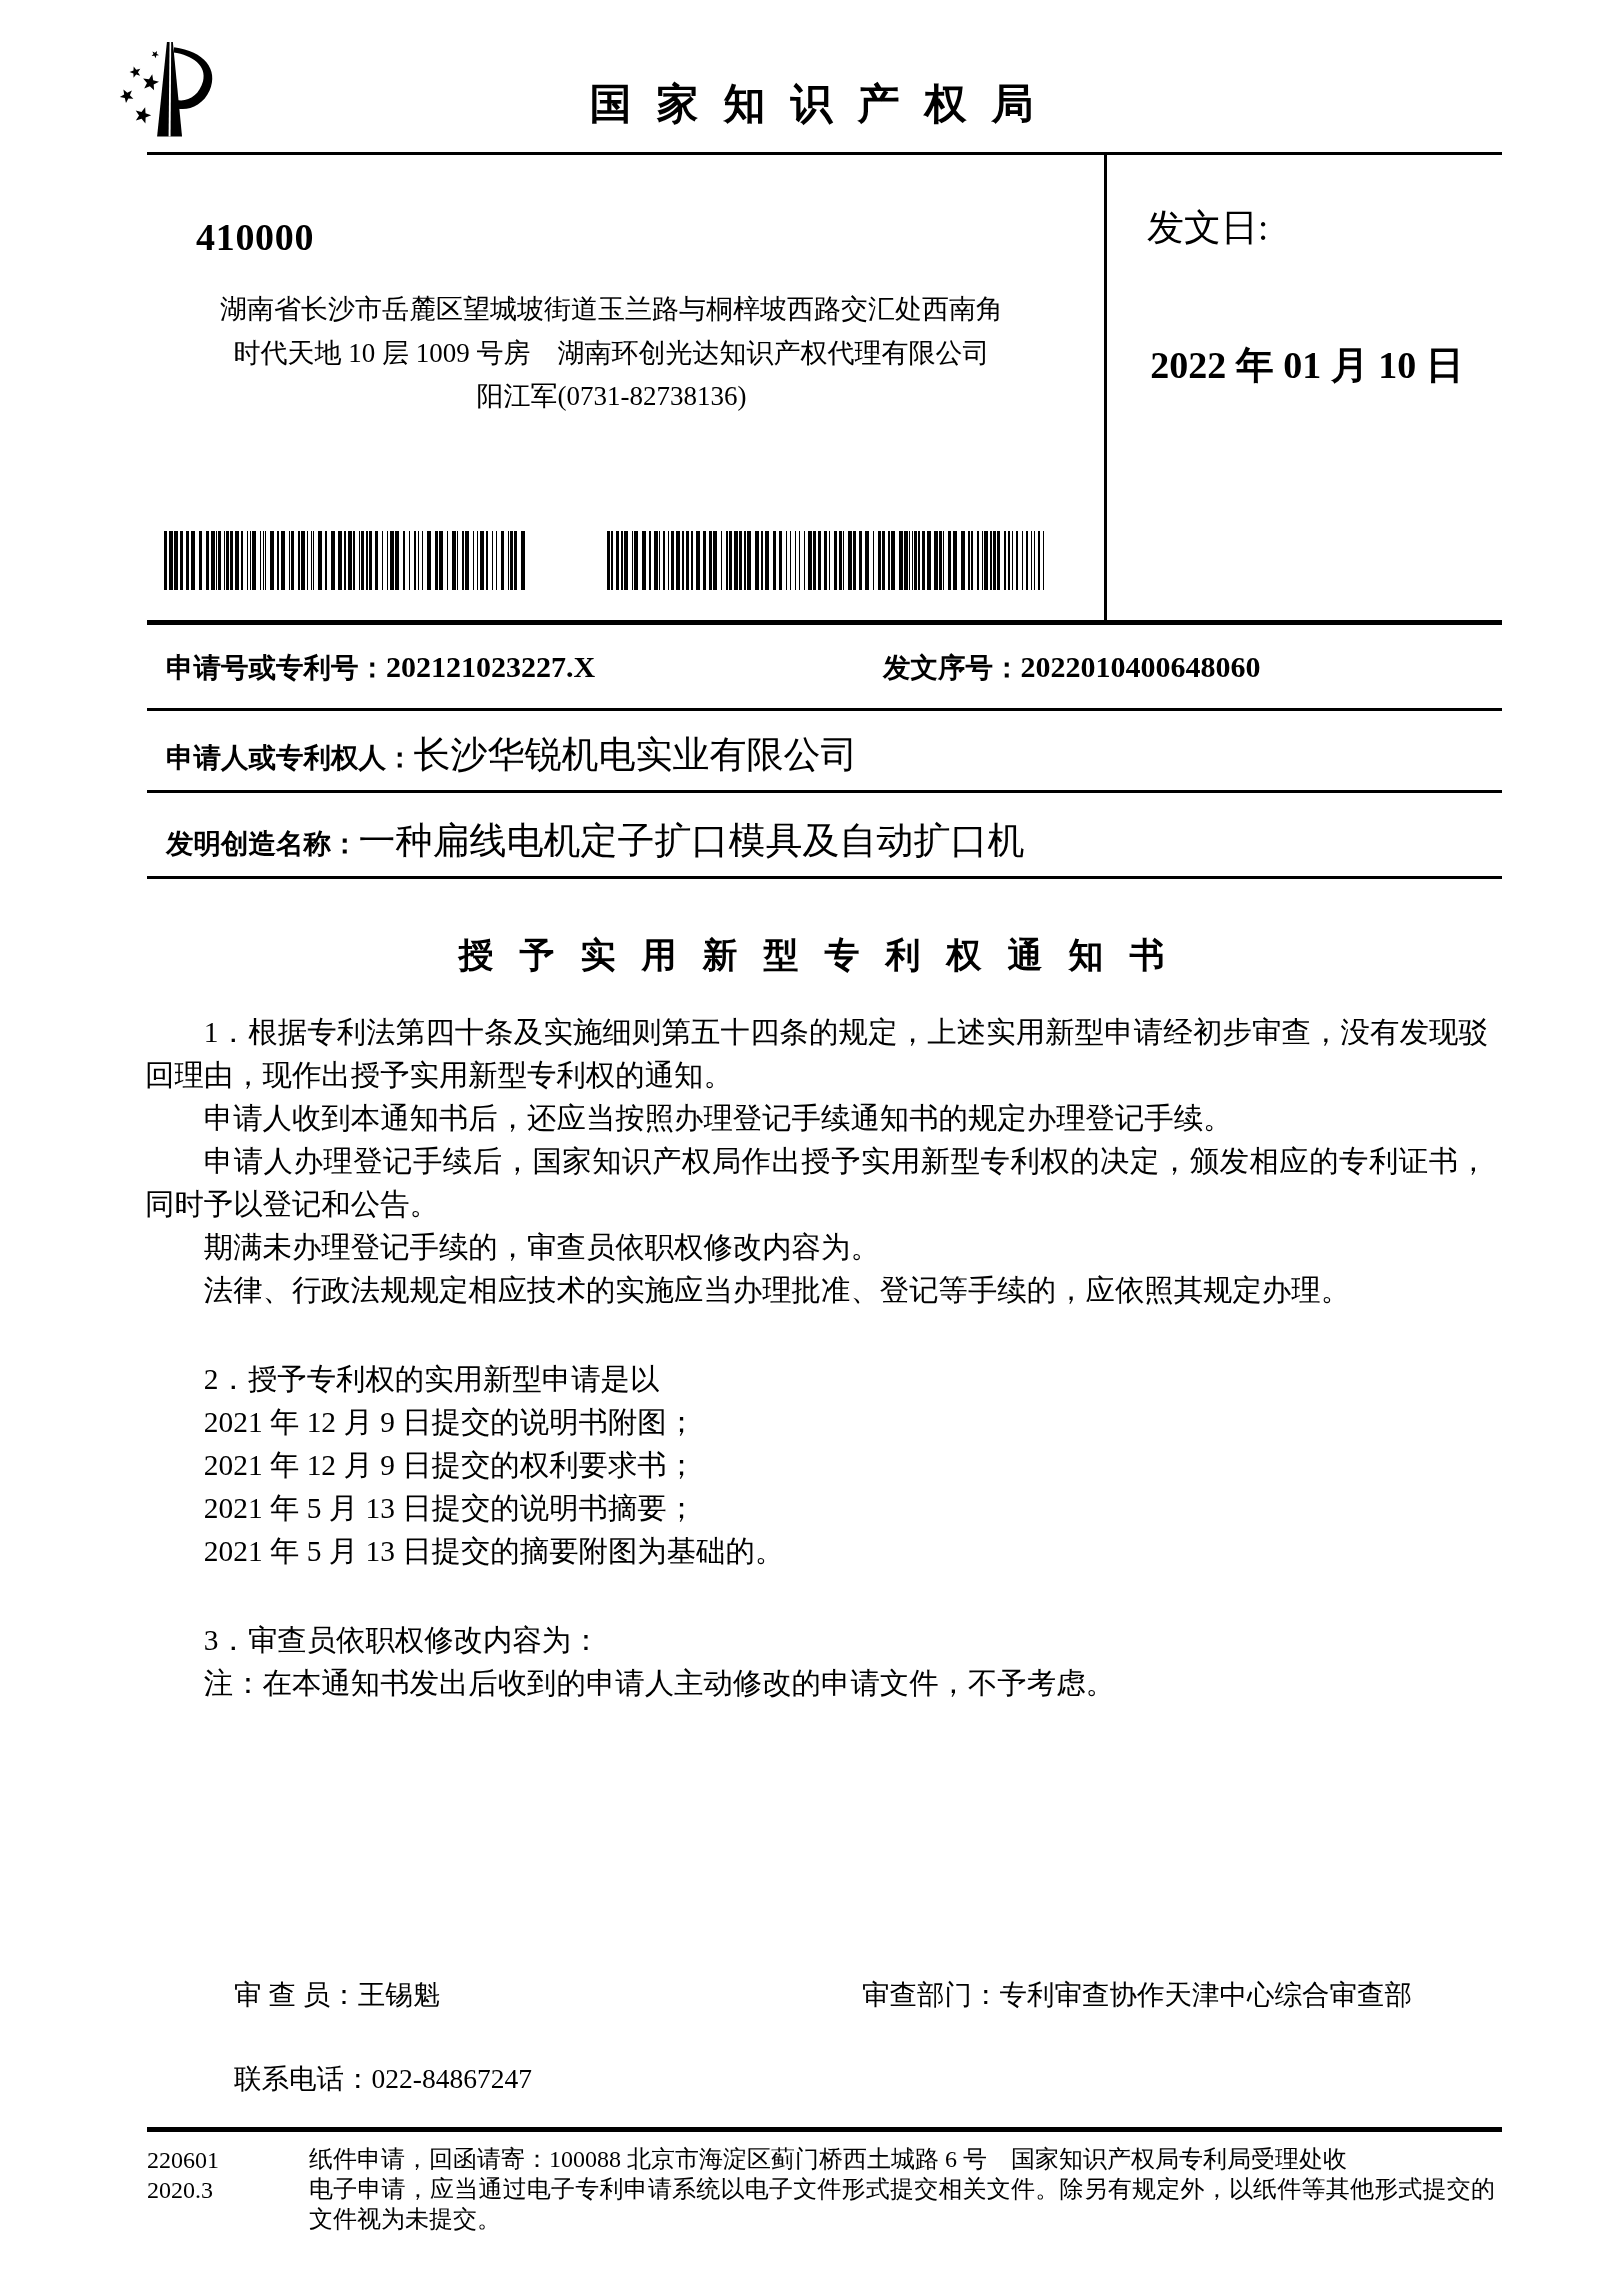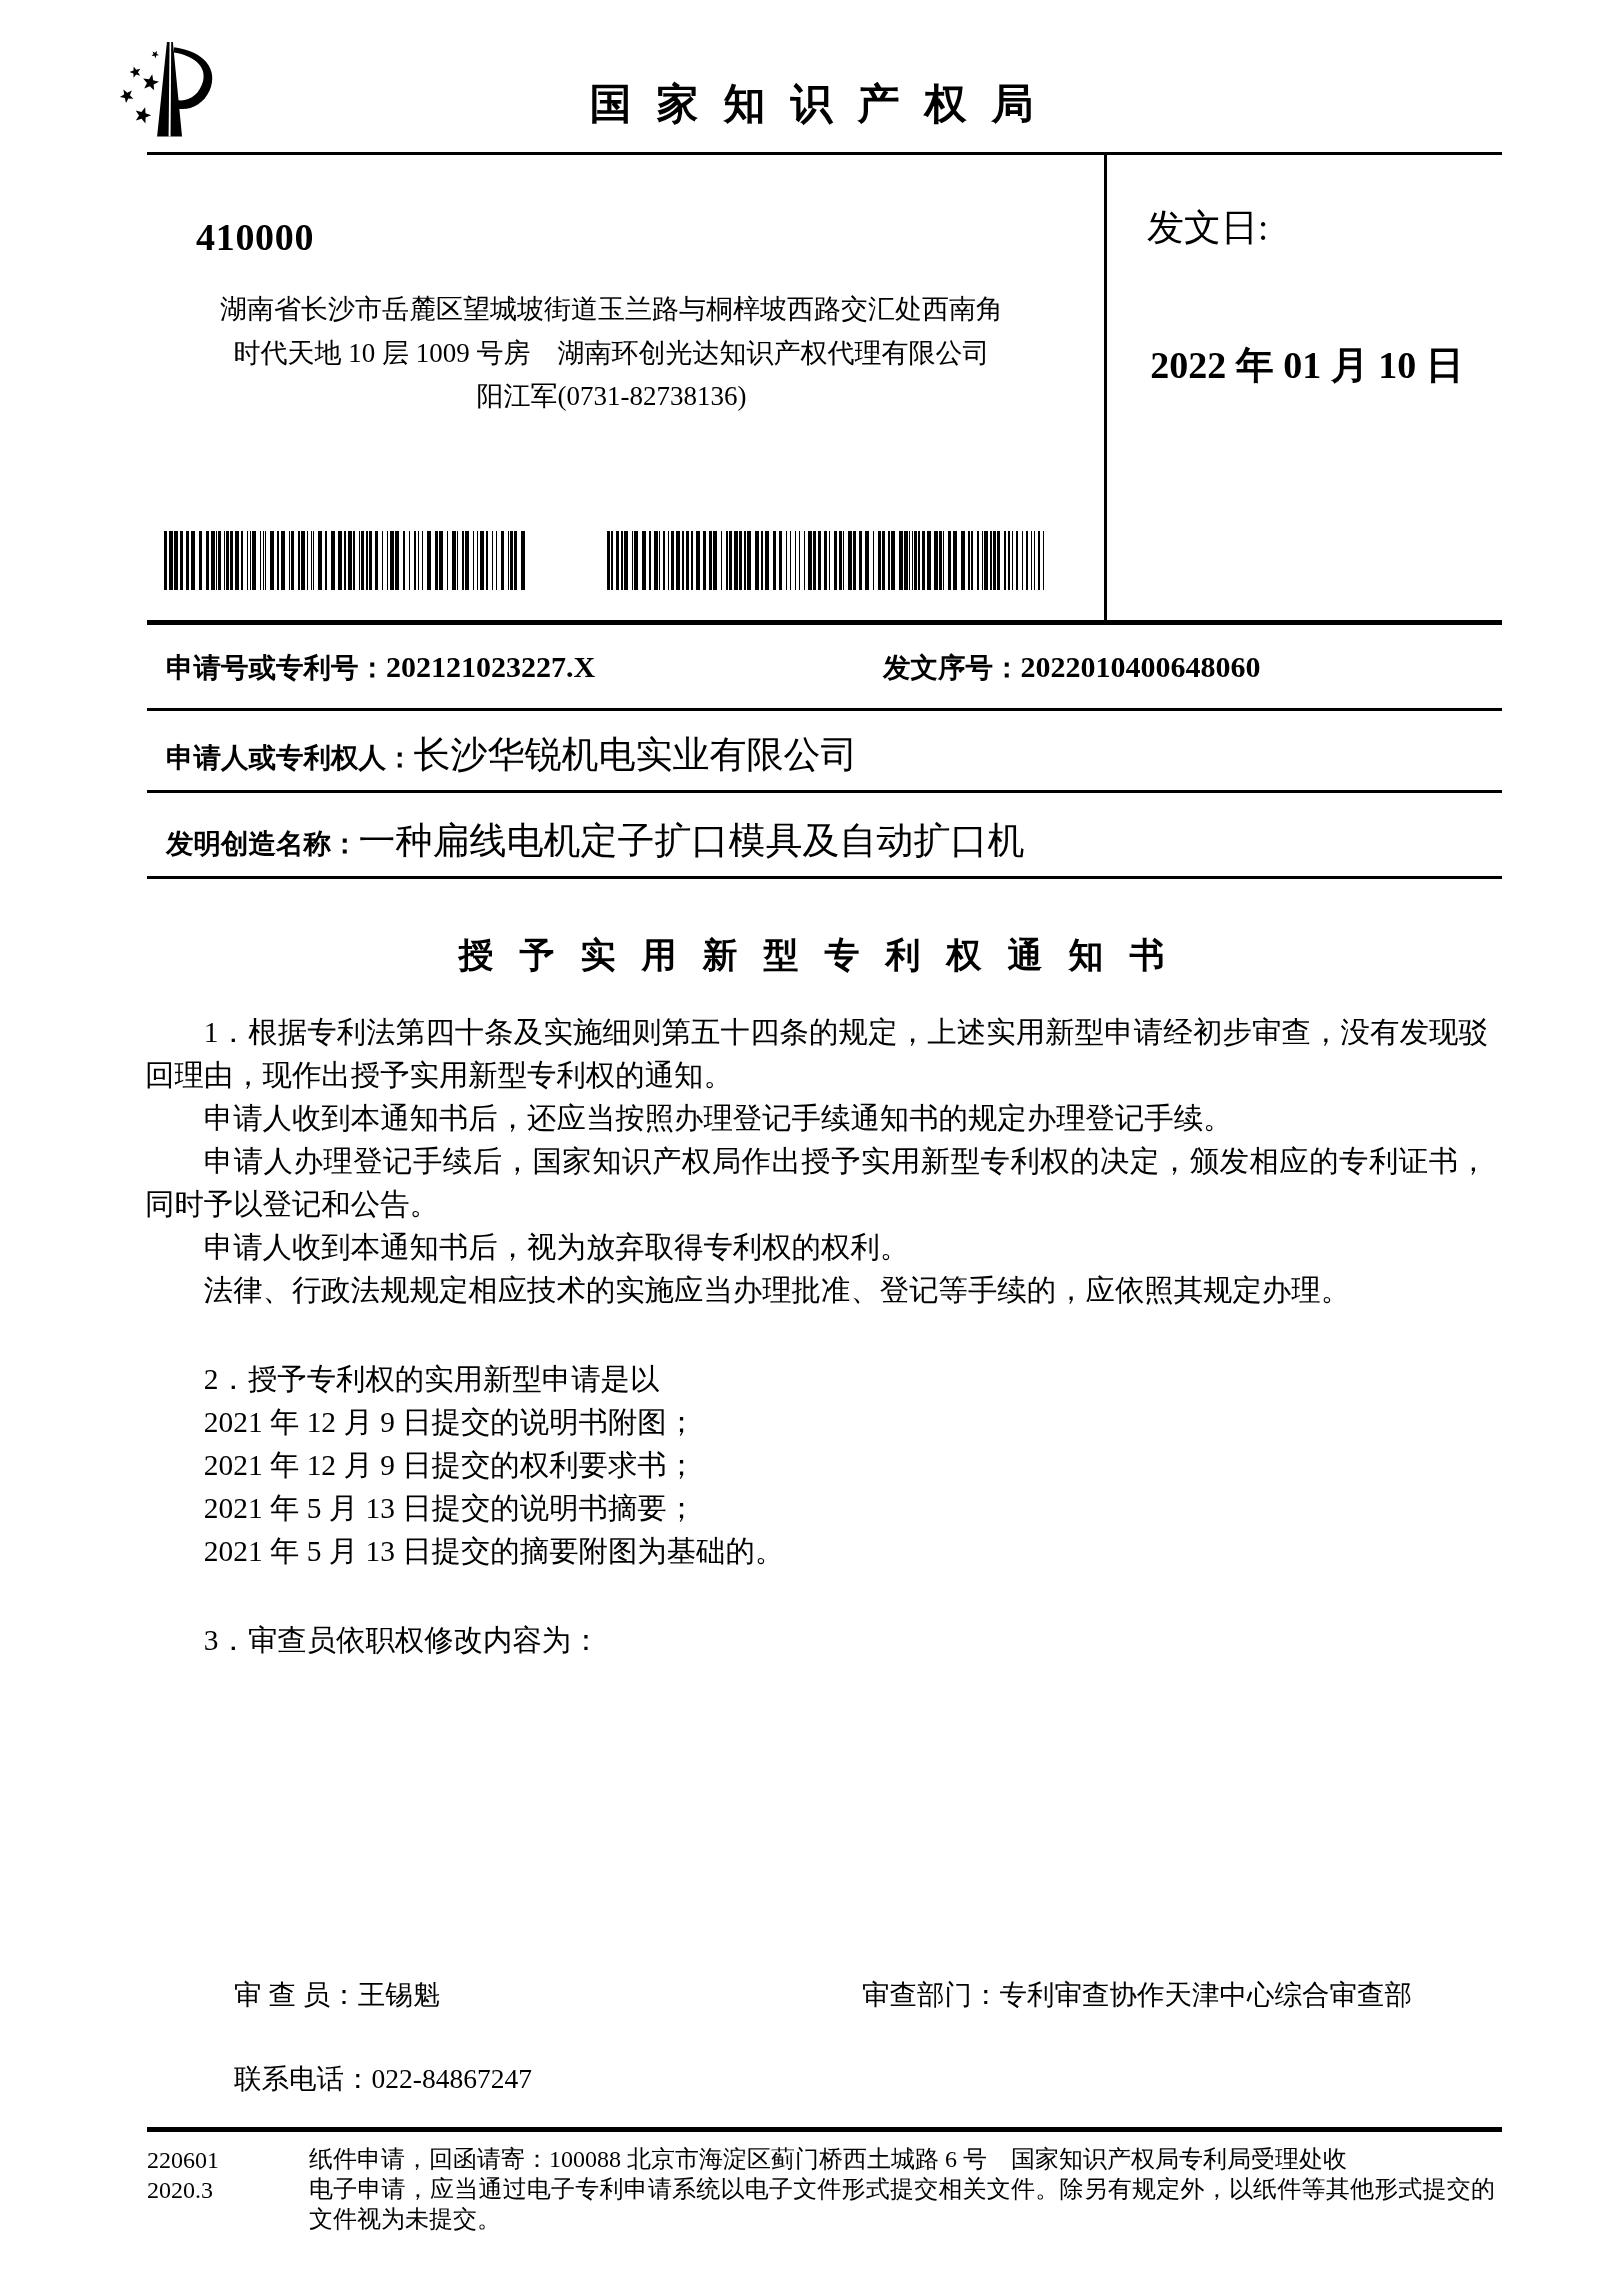"申请人收到本通知书后，视为放弃取得专利权的权利。" p { text: 申请人收到本通知书后，视为放弃取得专利权的权利 -> 期满未办理登记手续的，审查员依职权修改内容为 }
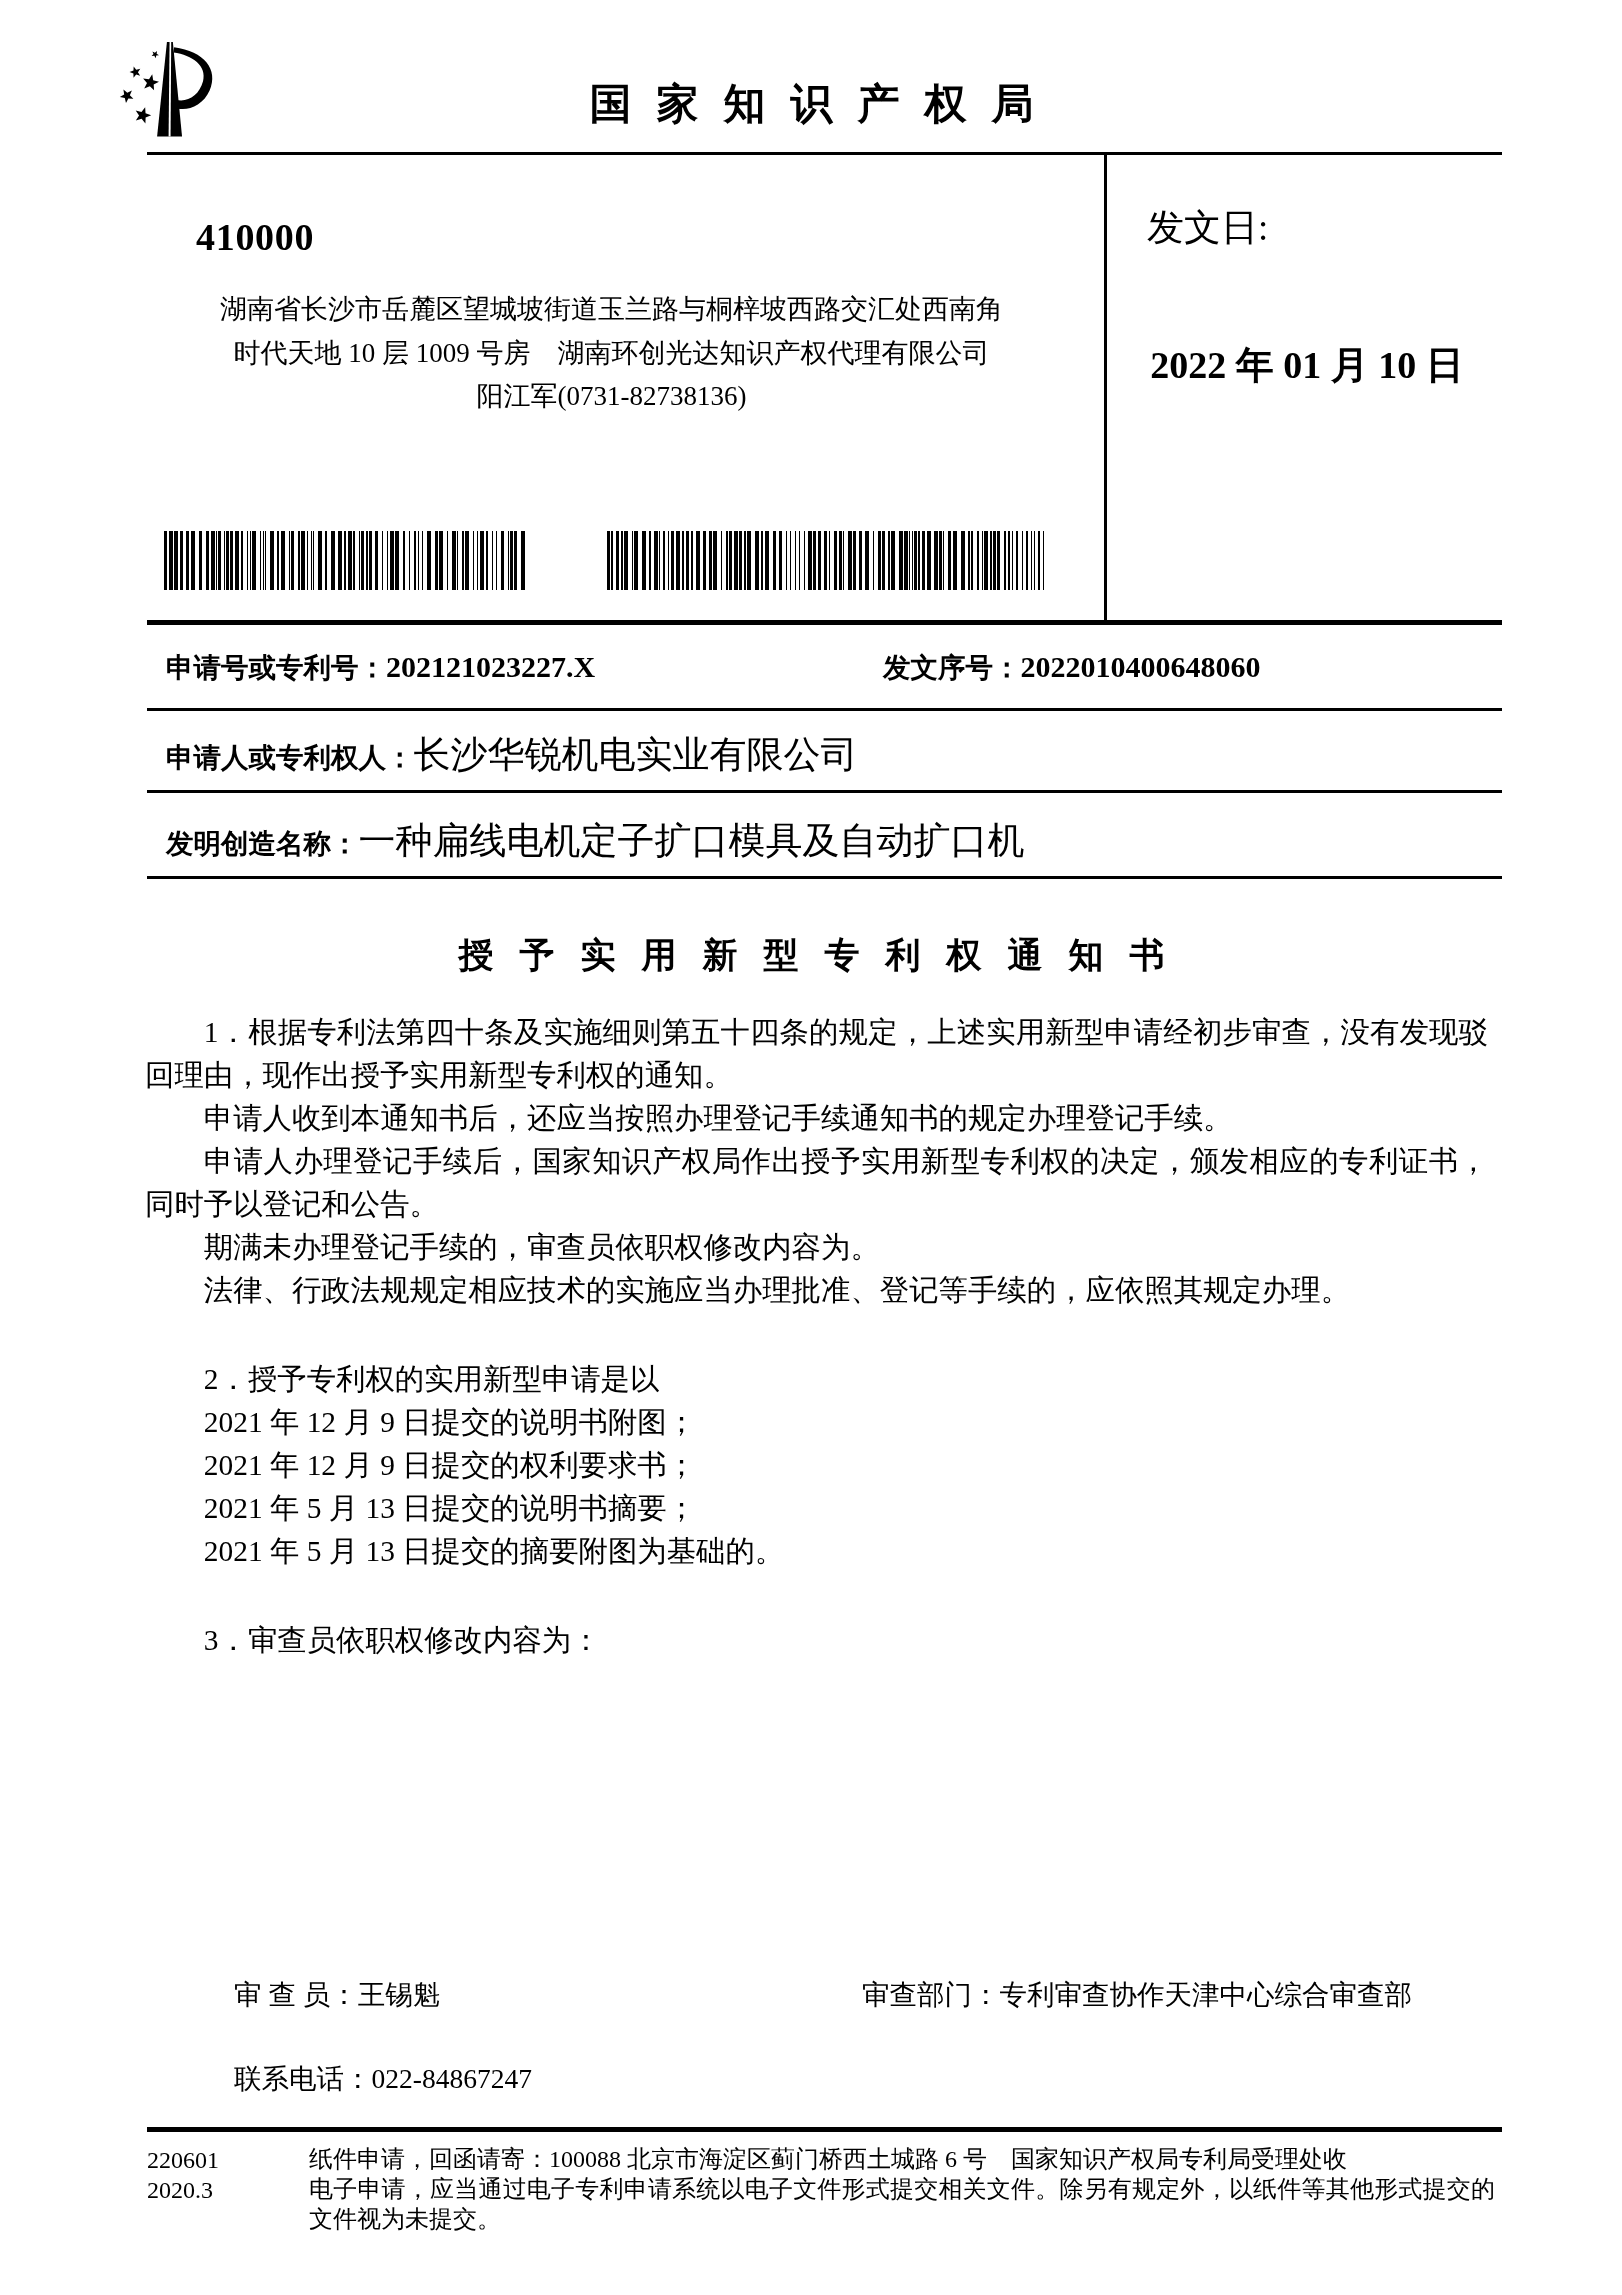"注：在本通知书发出后收到的申请人主动修改的申请文件，不予考虑。" p { html: none -> <p>注：在本通知书发出后收到的申请人主动修改的申请文件，不予考虑。</p> }
